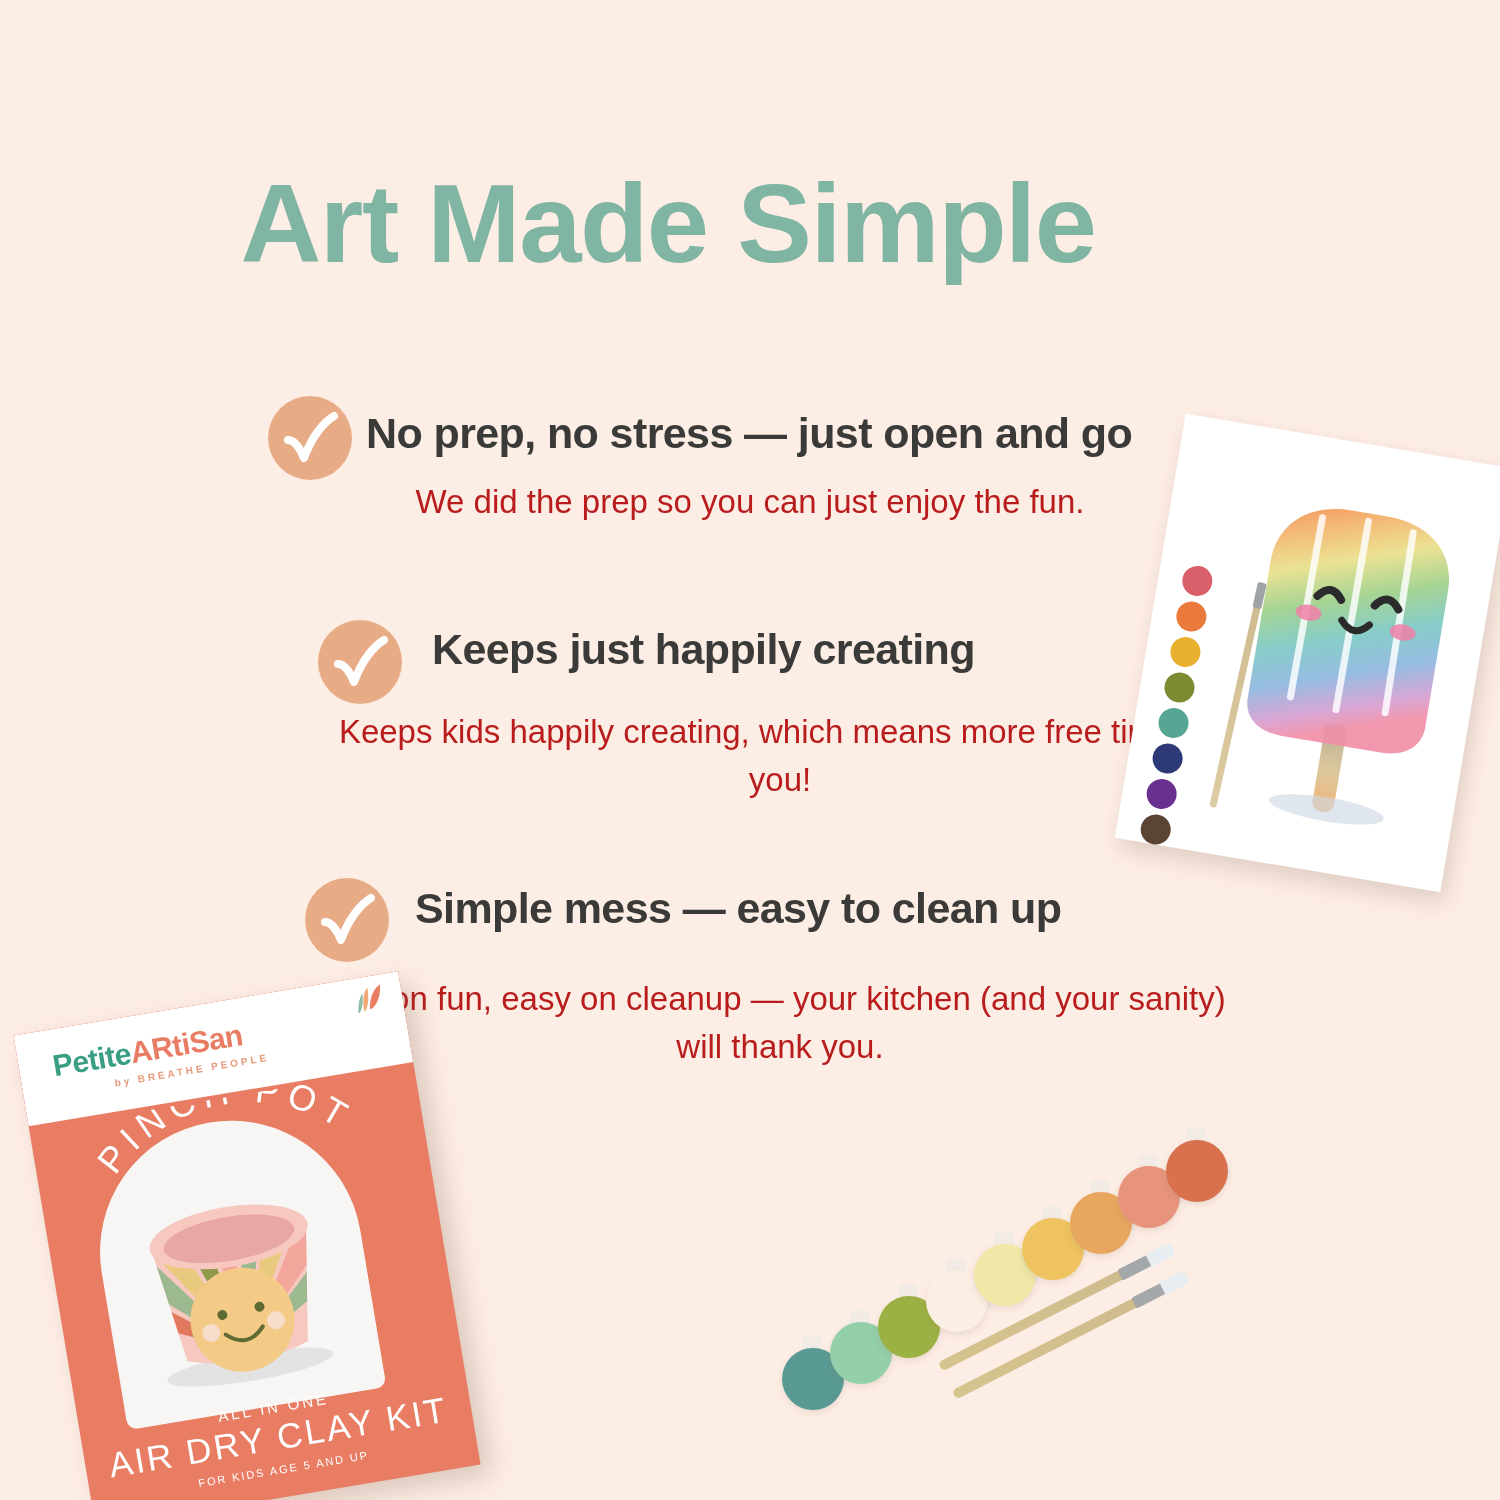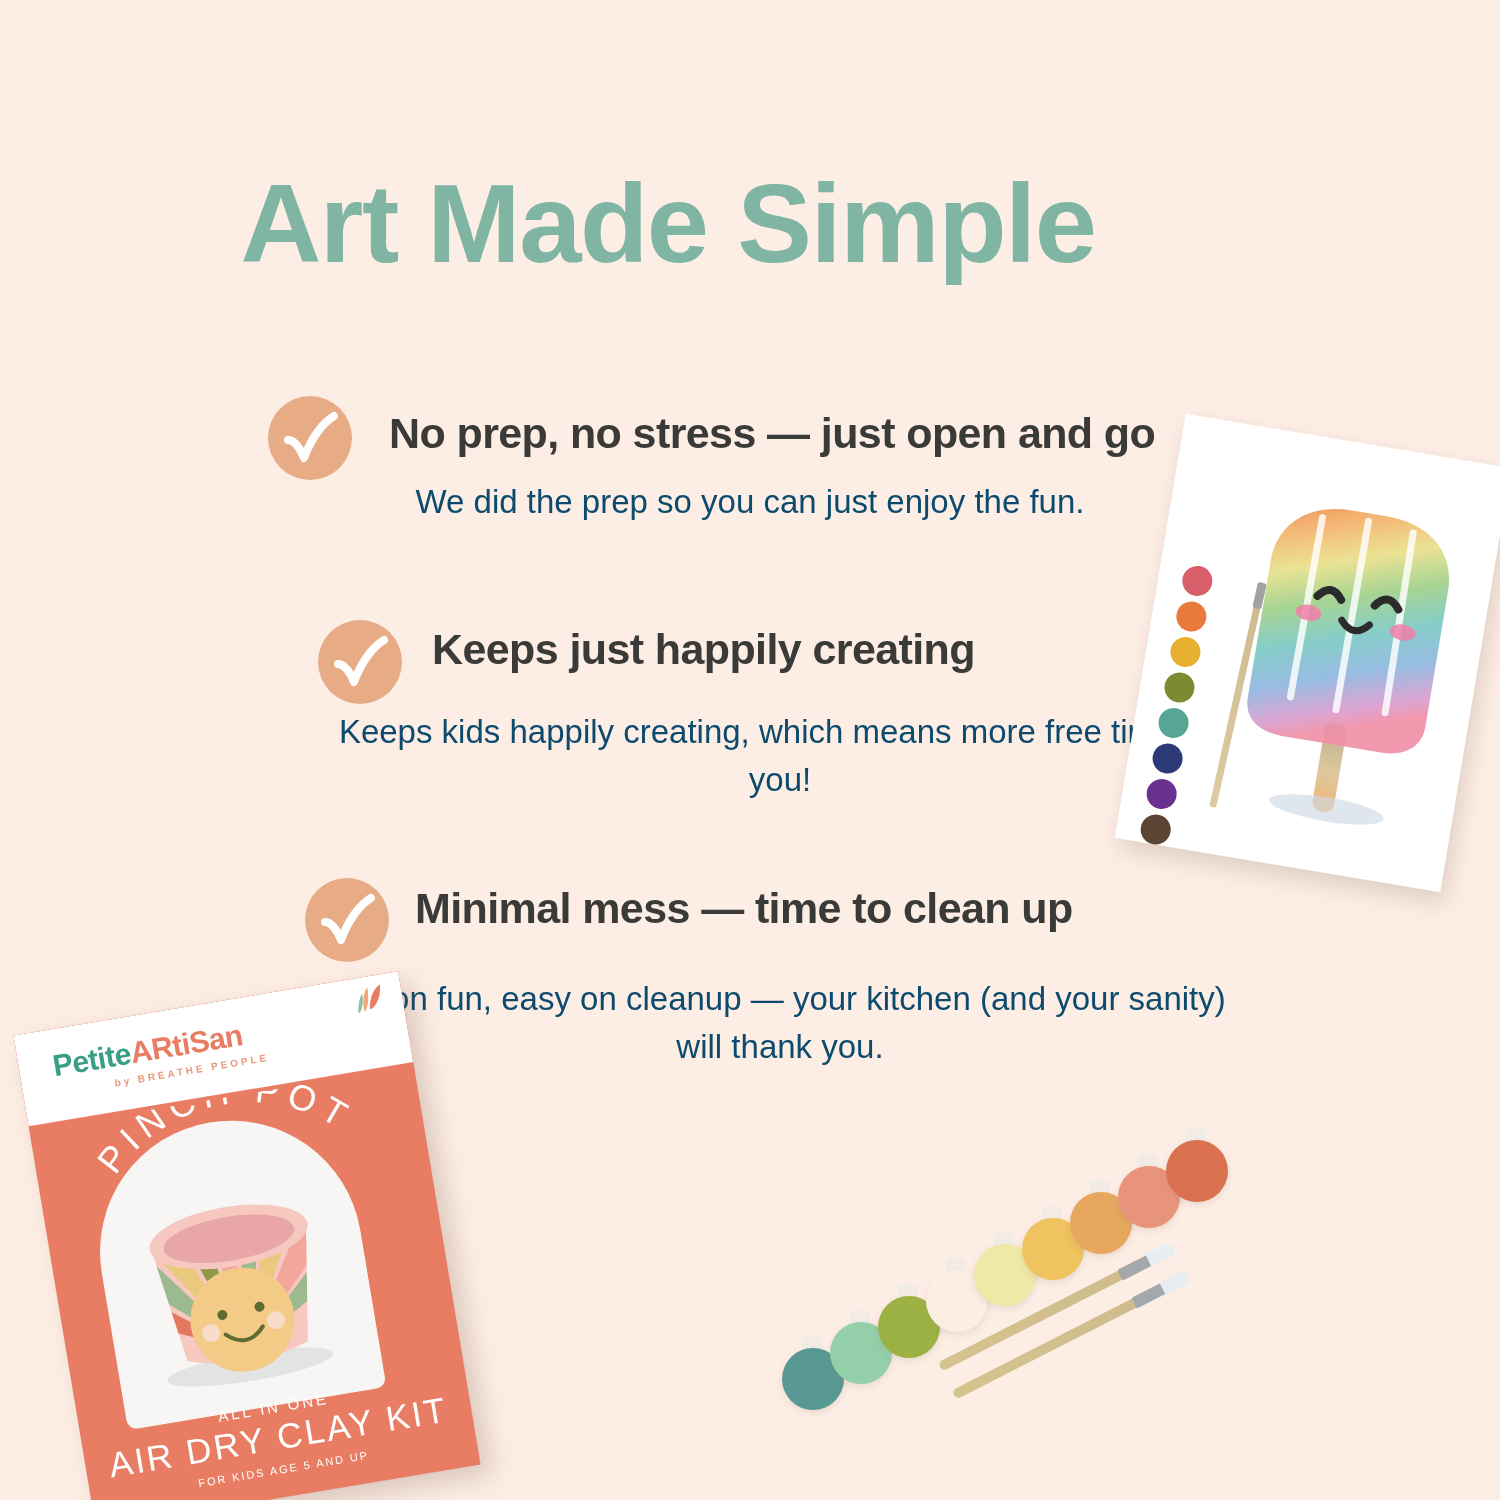"No prep, no stress —" #b1 .b-head { margin-left: 23px -> none }
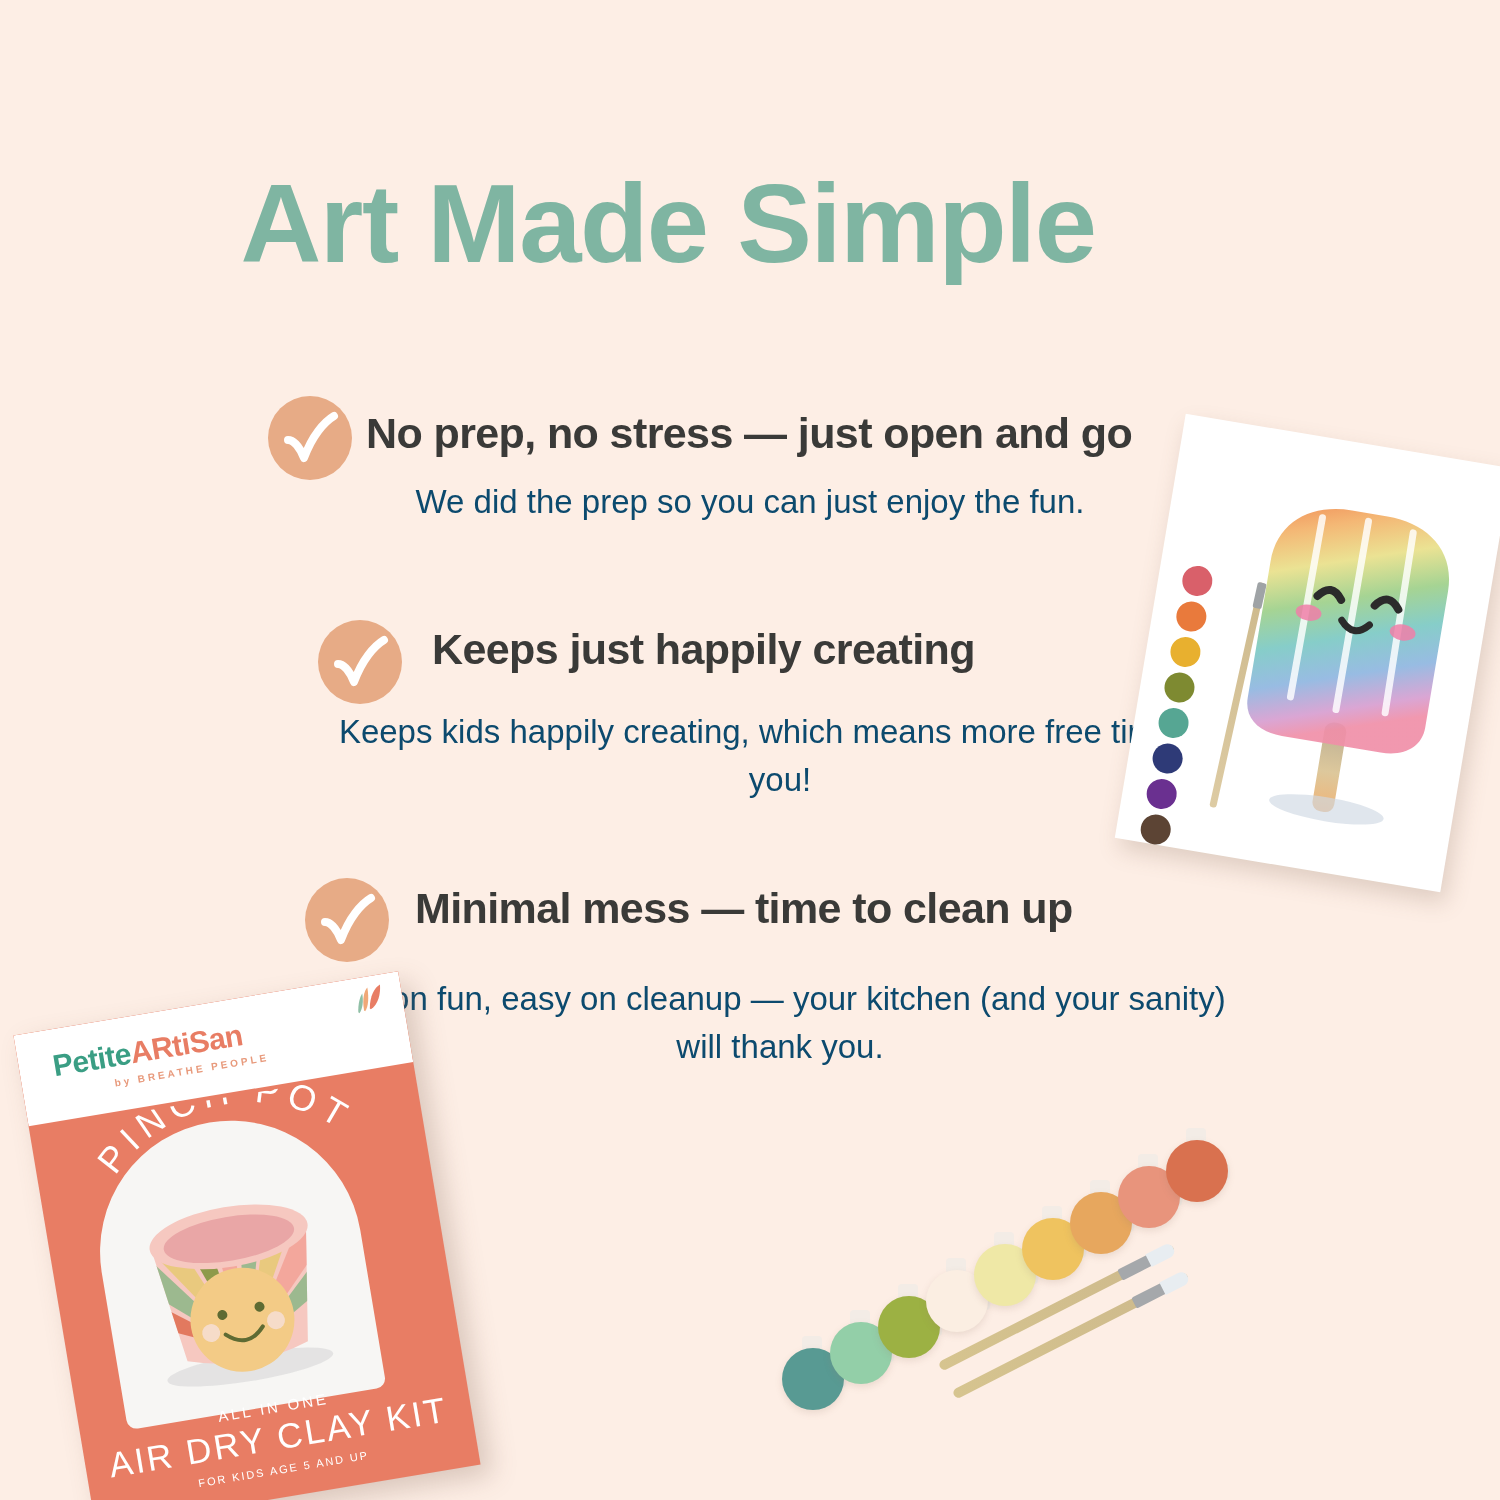"We did the prep so" .b-sub { color: #0c4a6e -> #b91c1c }
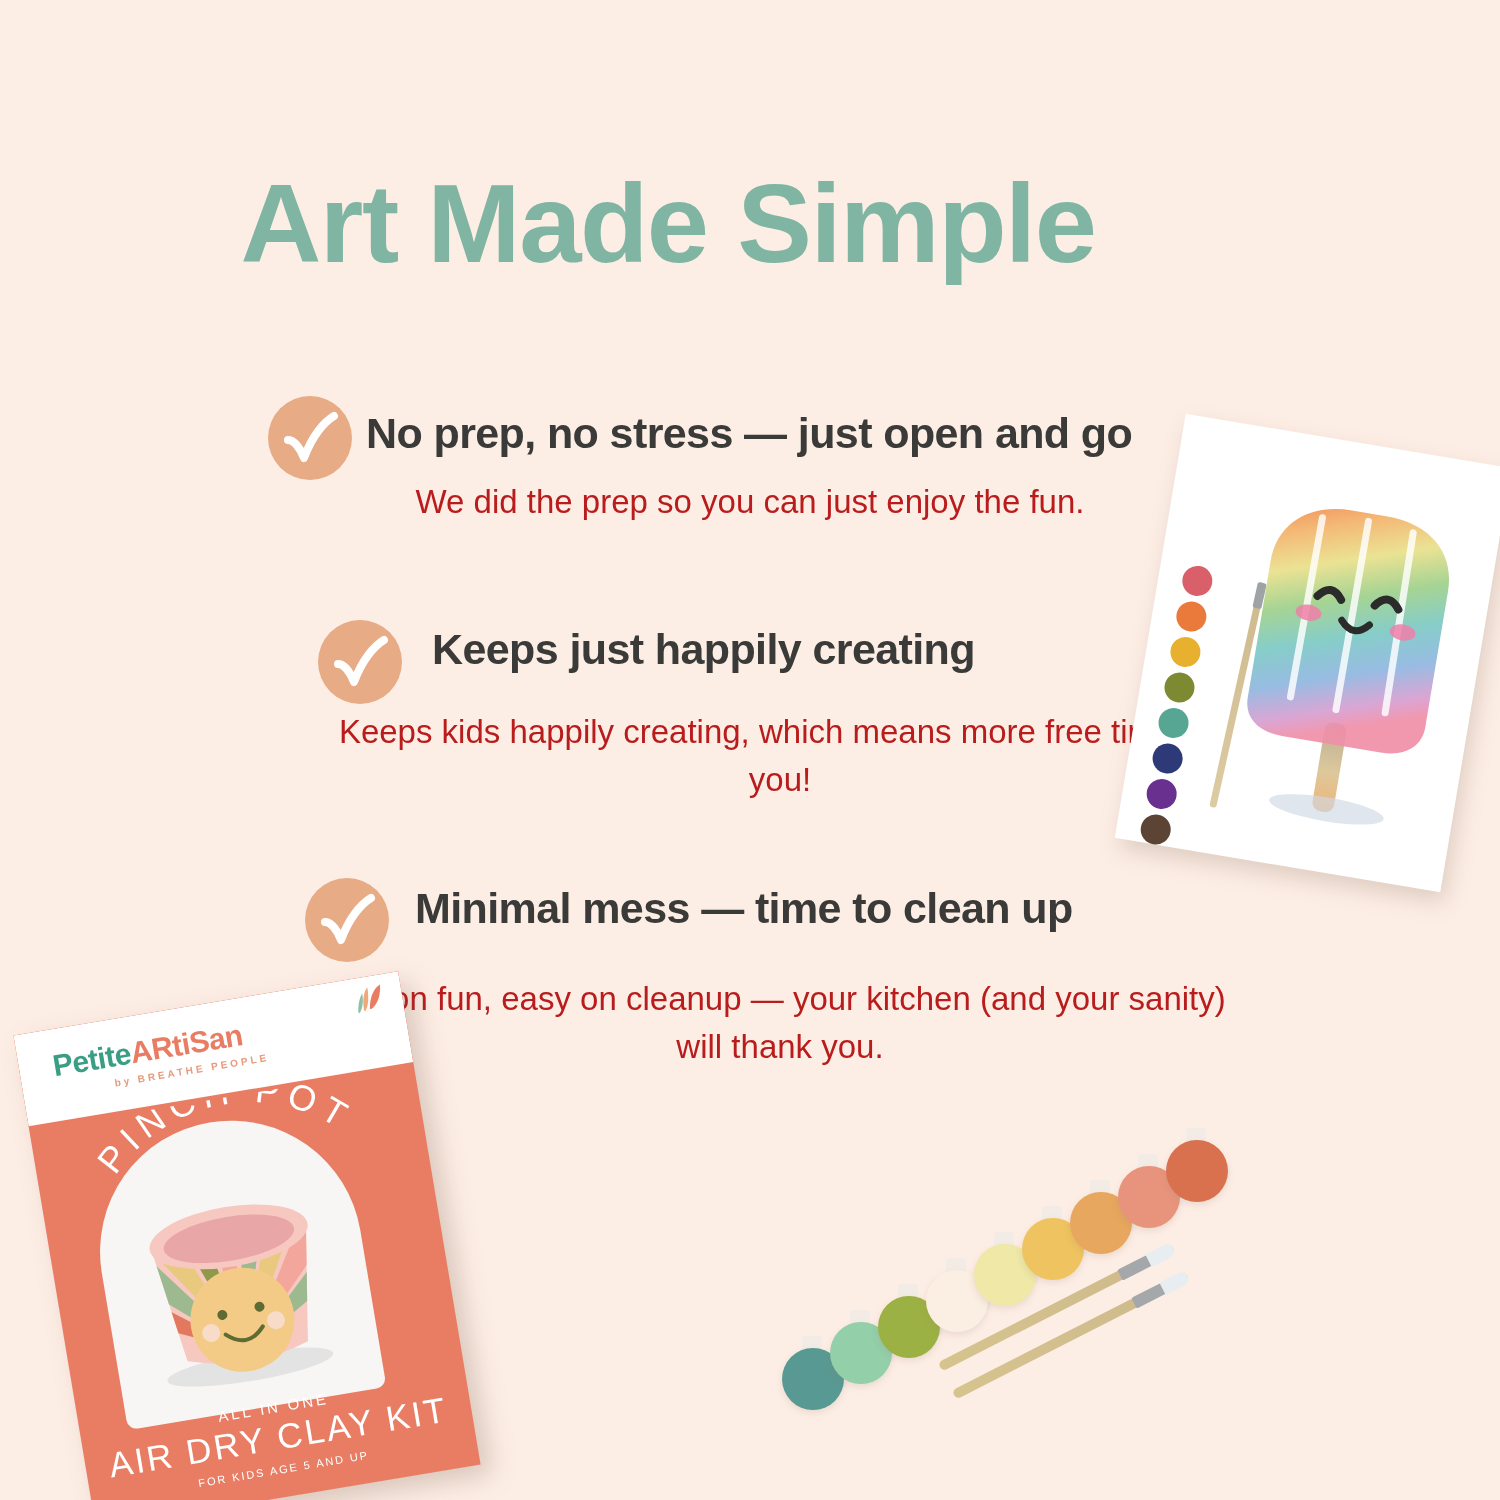"Minimal mess — time to" div.b-head { text: Minimal mess — time -> Simple mess — easy }
